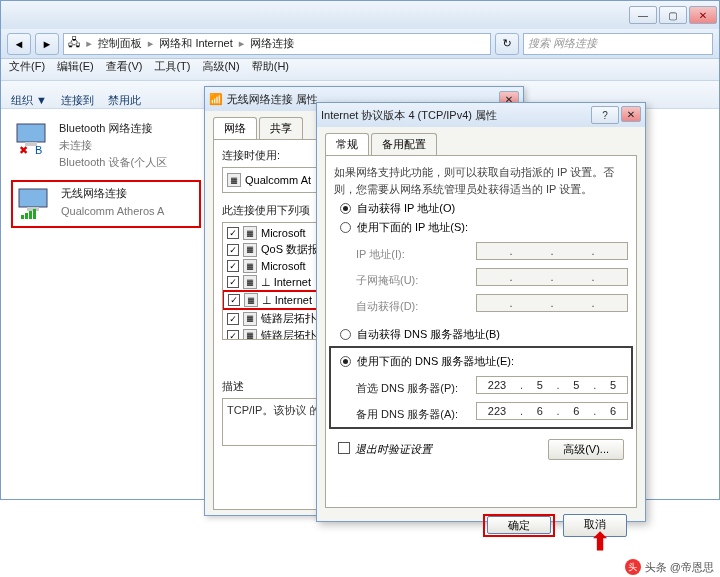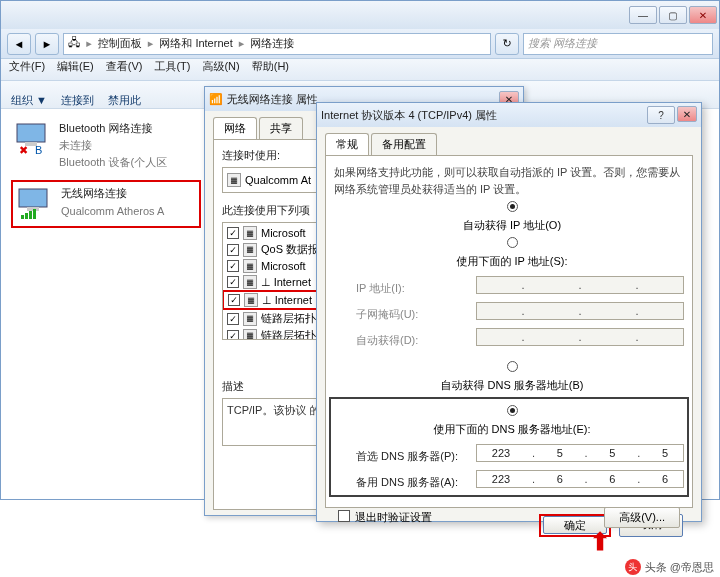"Internet 协议版本 4 (TCP/IPv4) 属性" .dlg2 { width: 386px -> 330px }
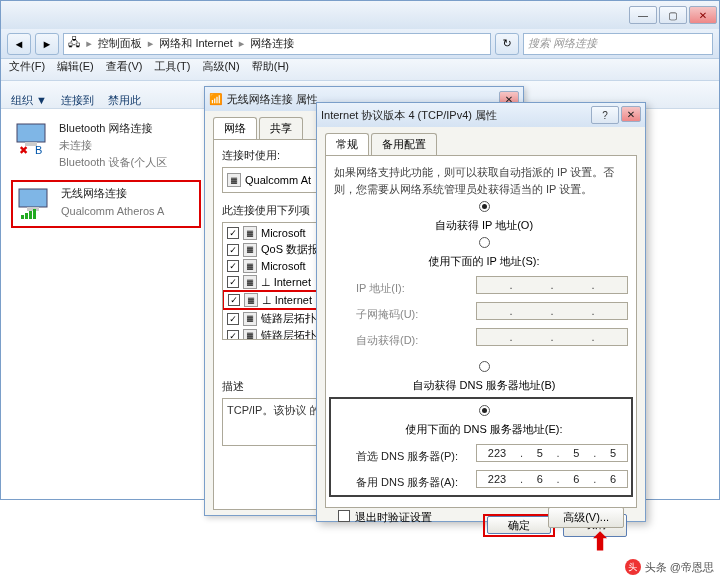"自动获得 IP 地址(O)" .radio-row { flex-direction: column -> none }
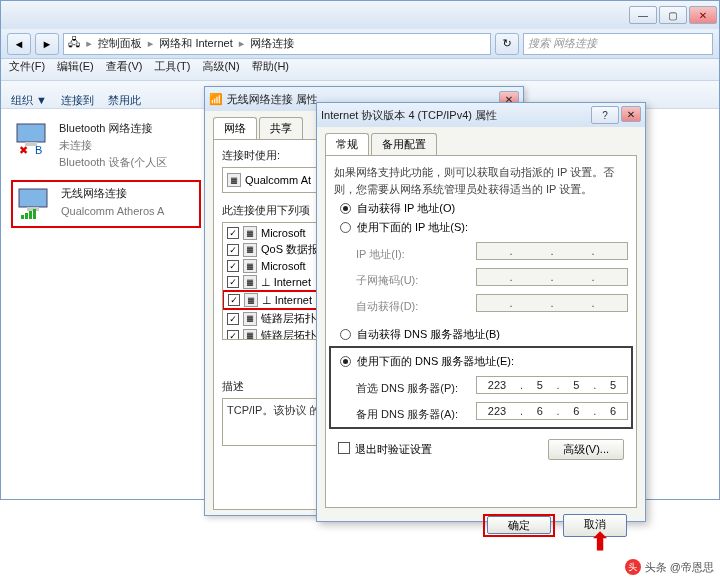"退出时验证设置" .chklabel { font-style: none -> italic }
